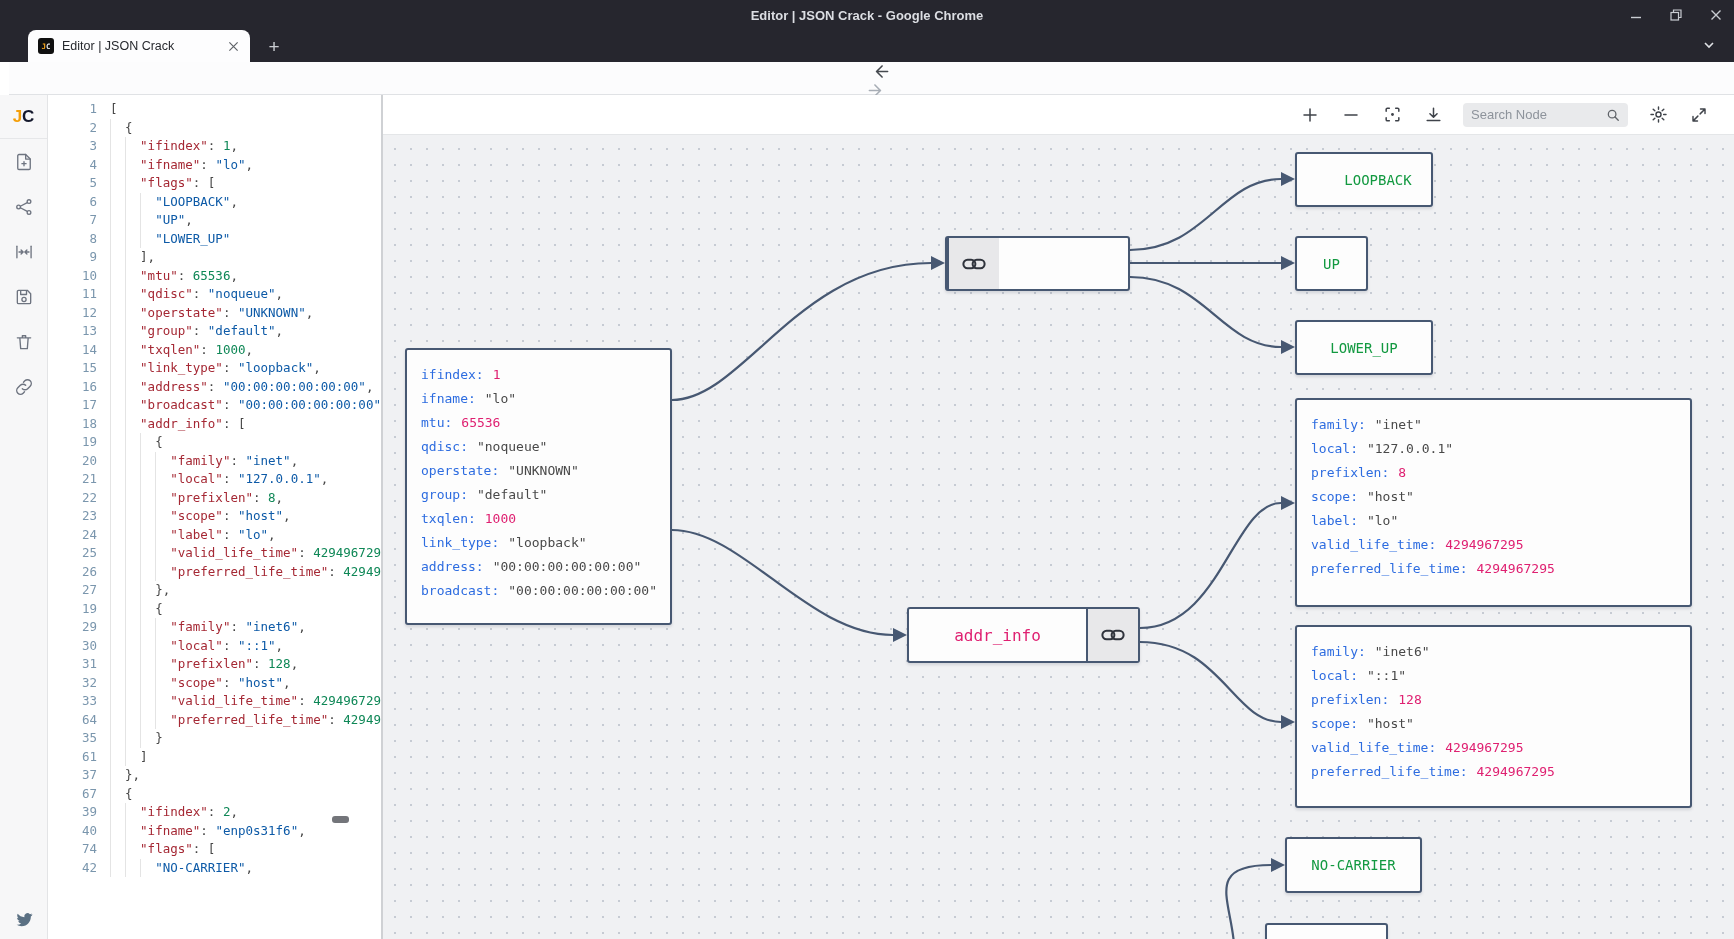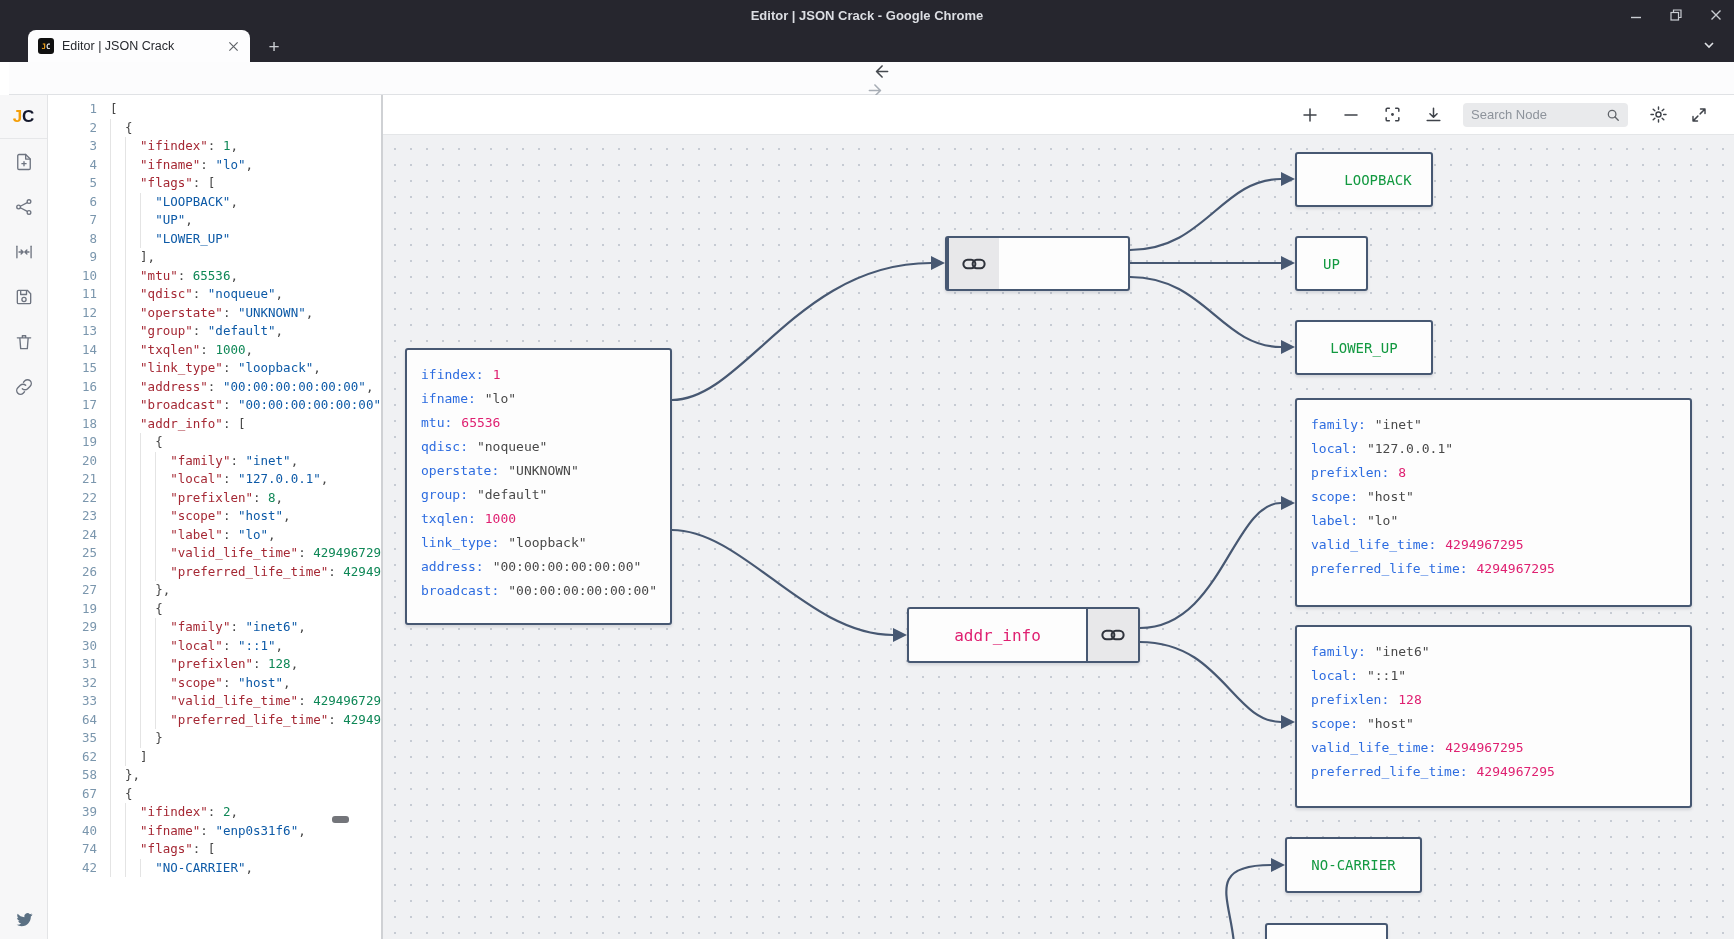"62" span.ln { text: 62 -> 61 }
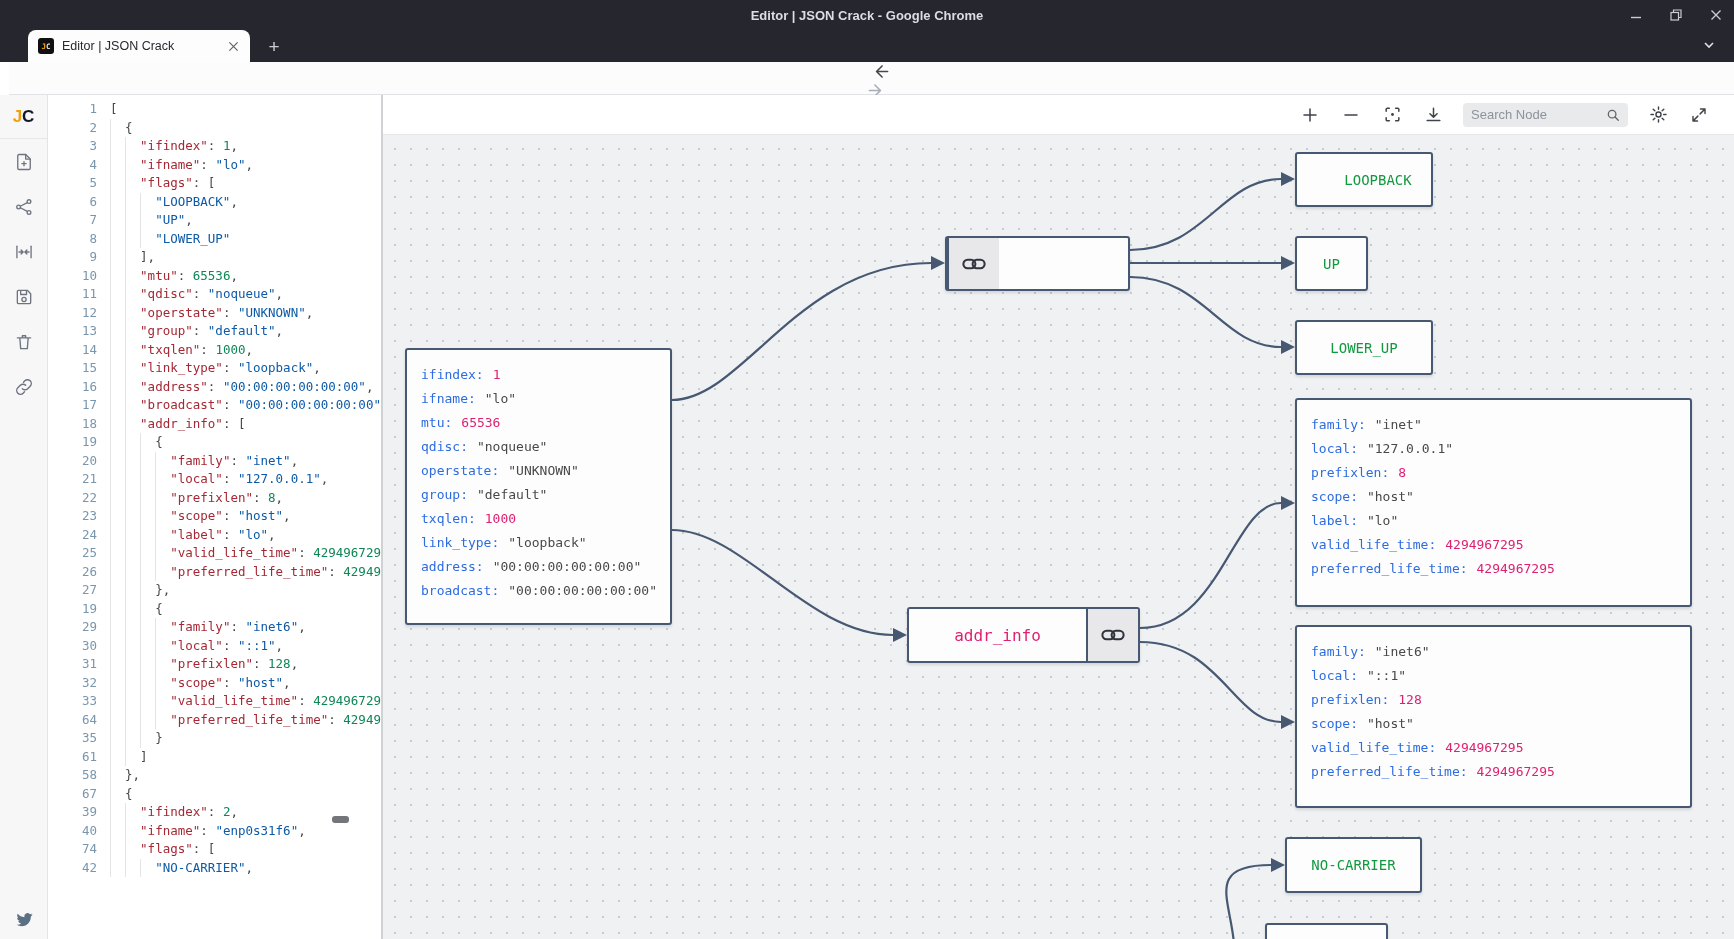"58" span.ln { text: 58 -> 37 }
